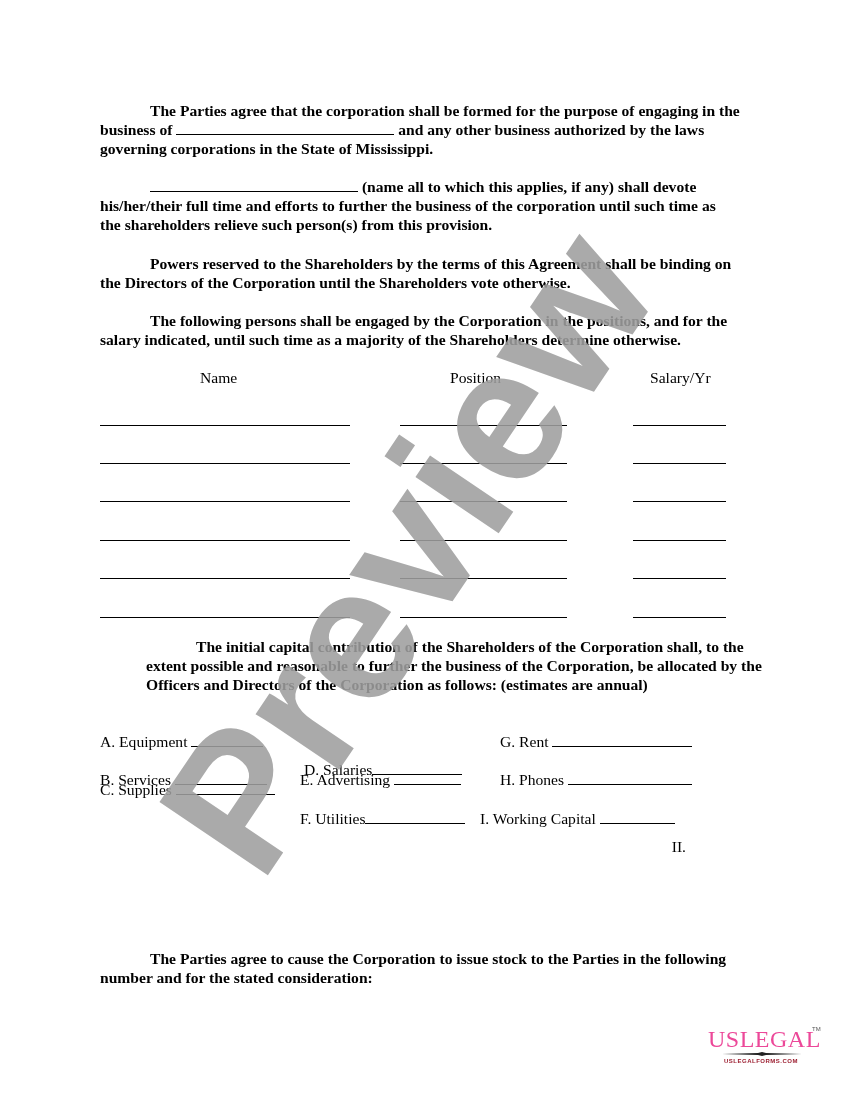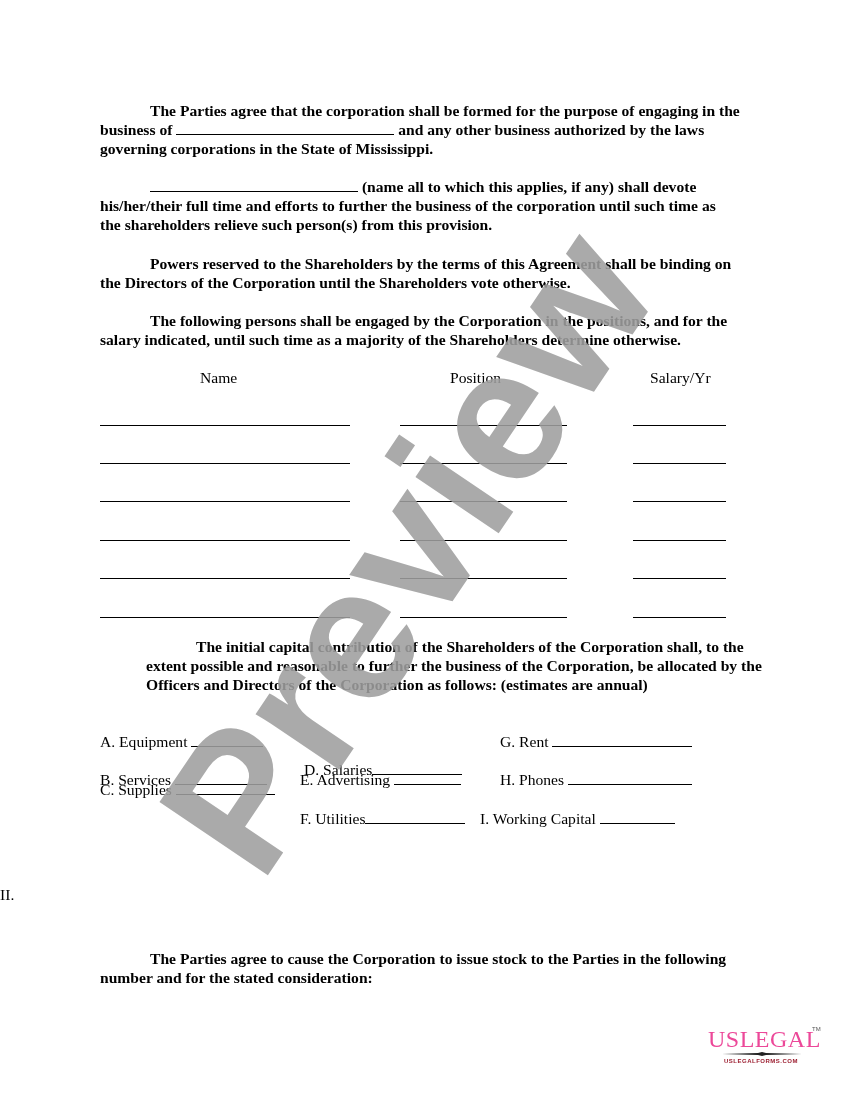"II." .section { text-align: left -> right; top: 886px -> 838px }
